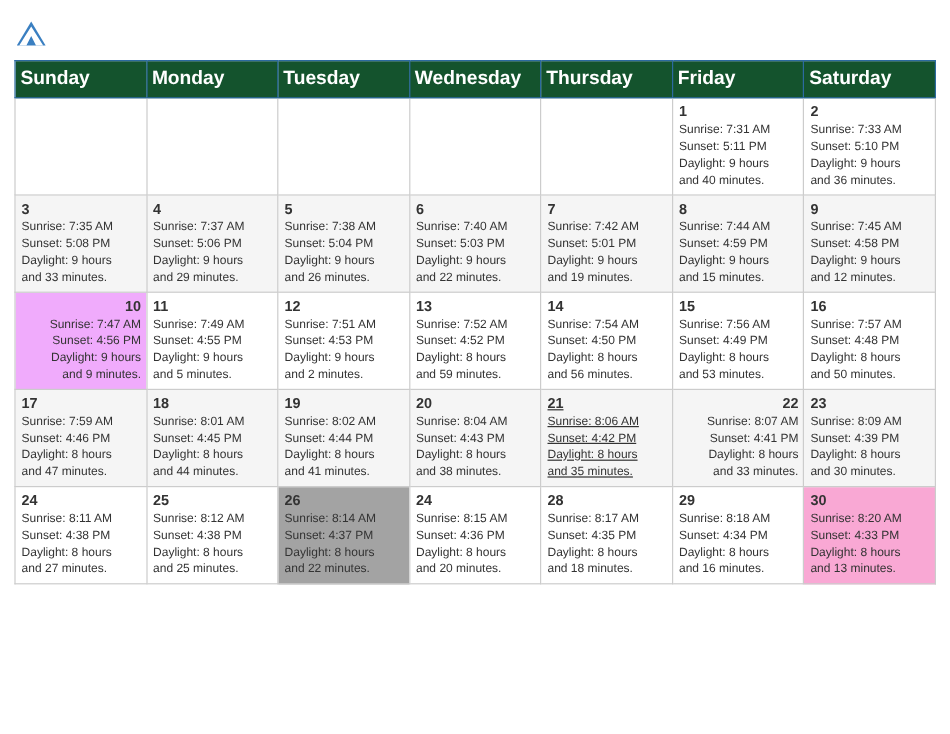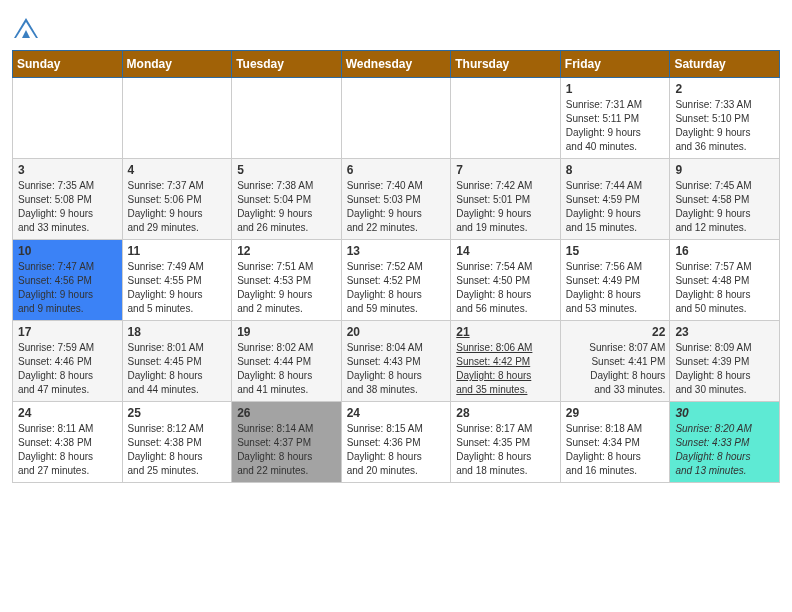"Sunday" .calendar-table th { background-color: #a16207 -> #14532d; font-size: 12px -> 16px }
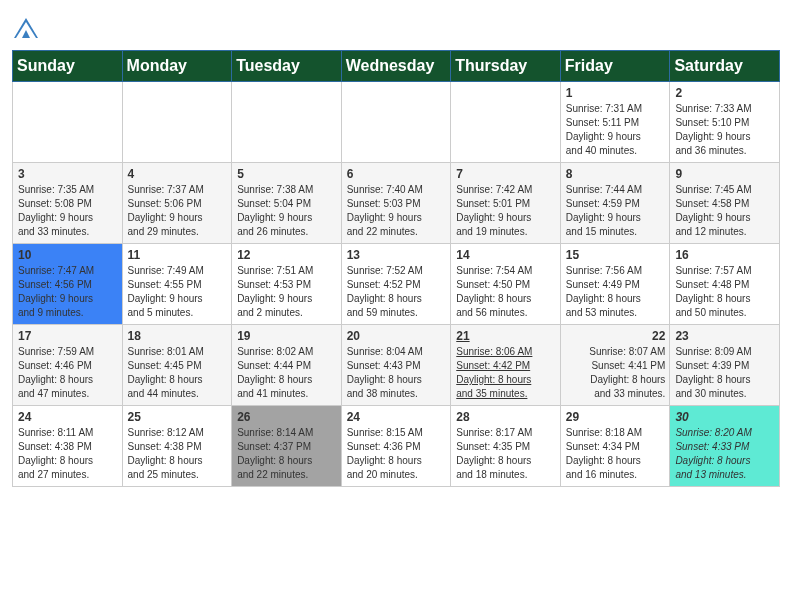"10" td { background: #3b82f6 -> #f0abfc; text-align: none -> right }
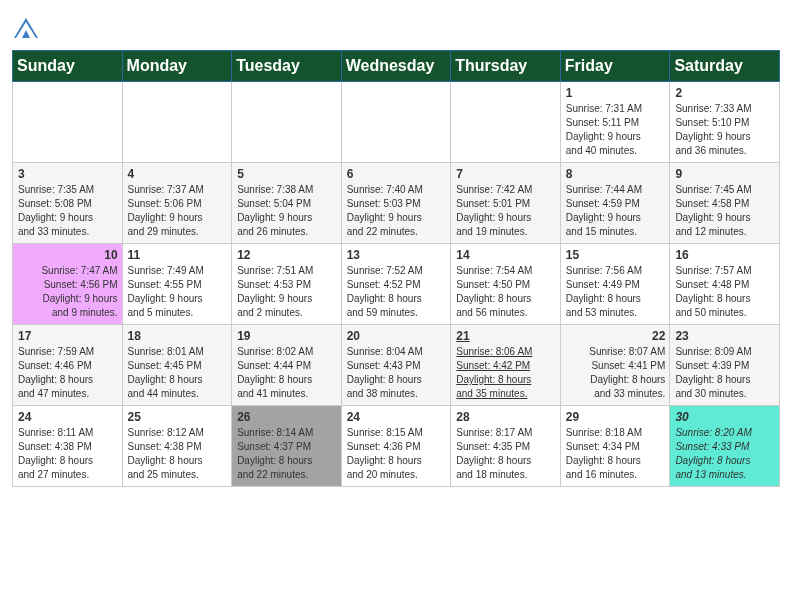"30" td { background: #5eead4 -> #f9a8d4; font-style: italic -> none }
